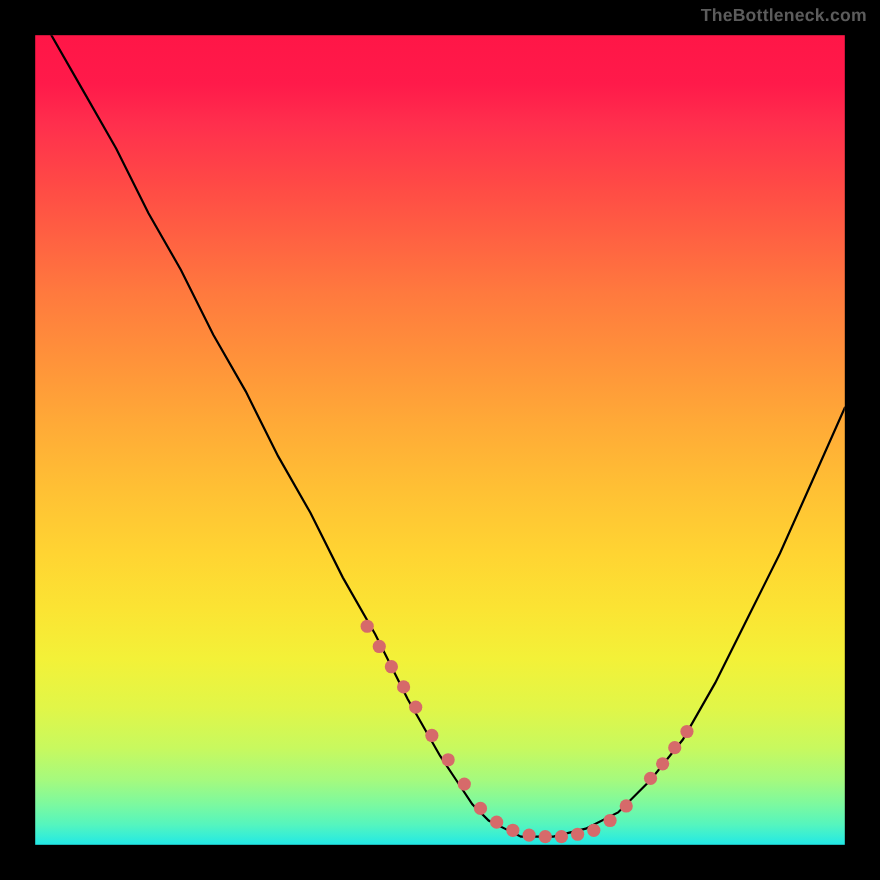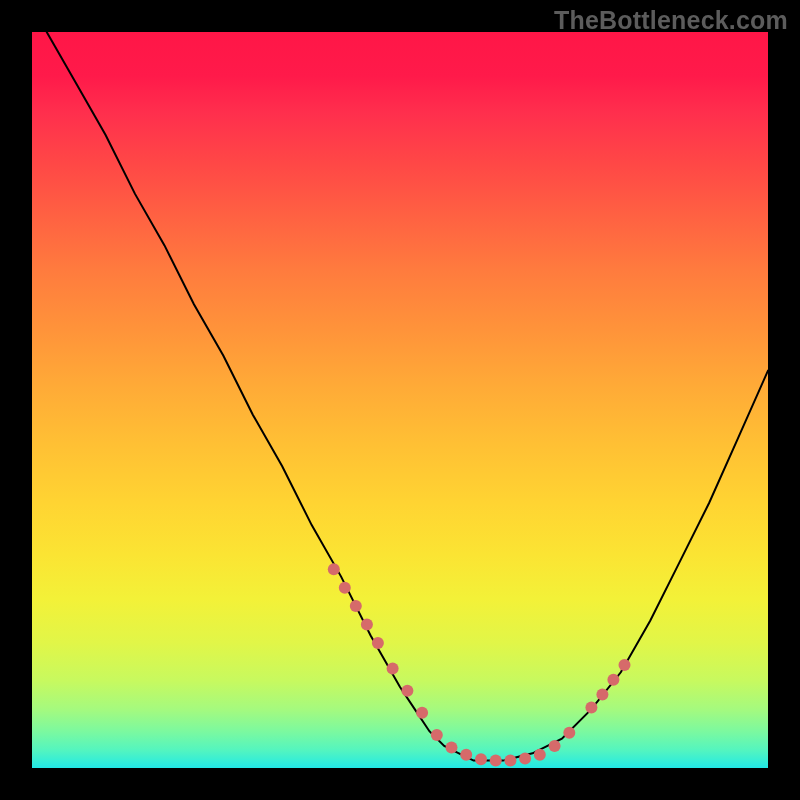"TheBottleneck.com" .watermark { font-size: 25px -> 16px }
